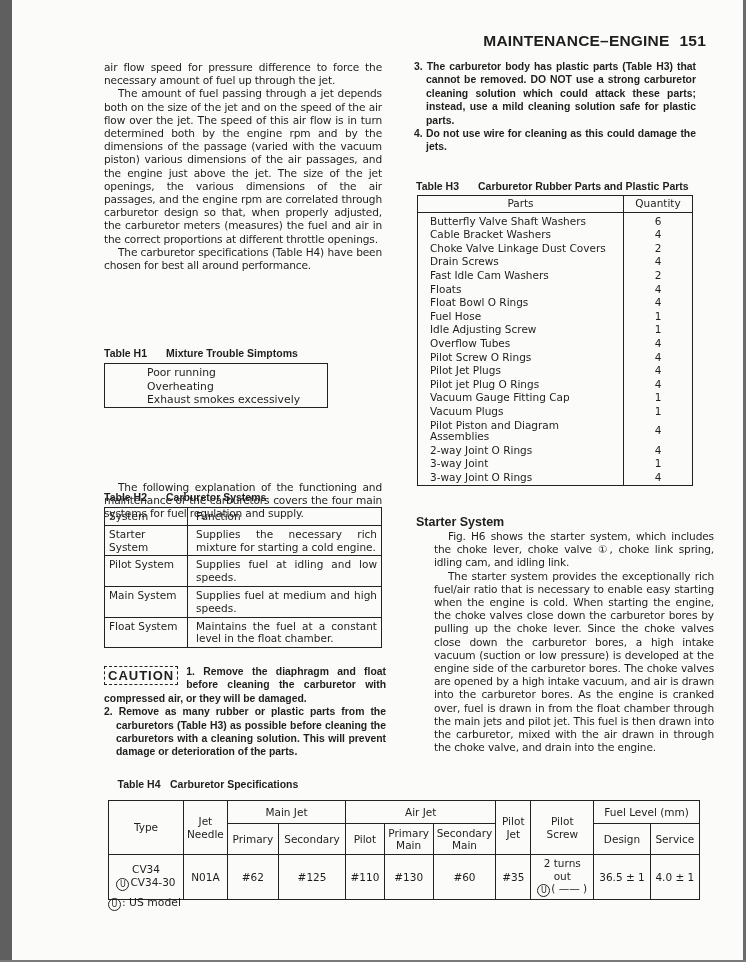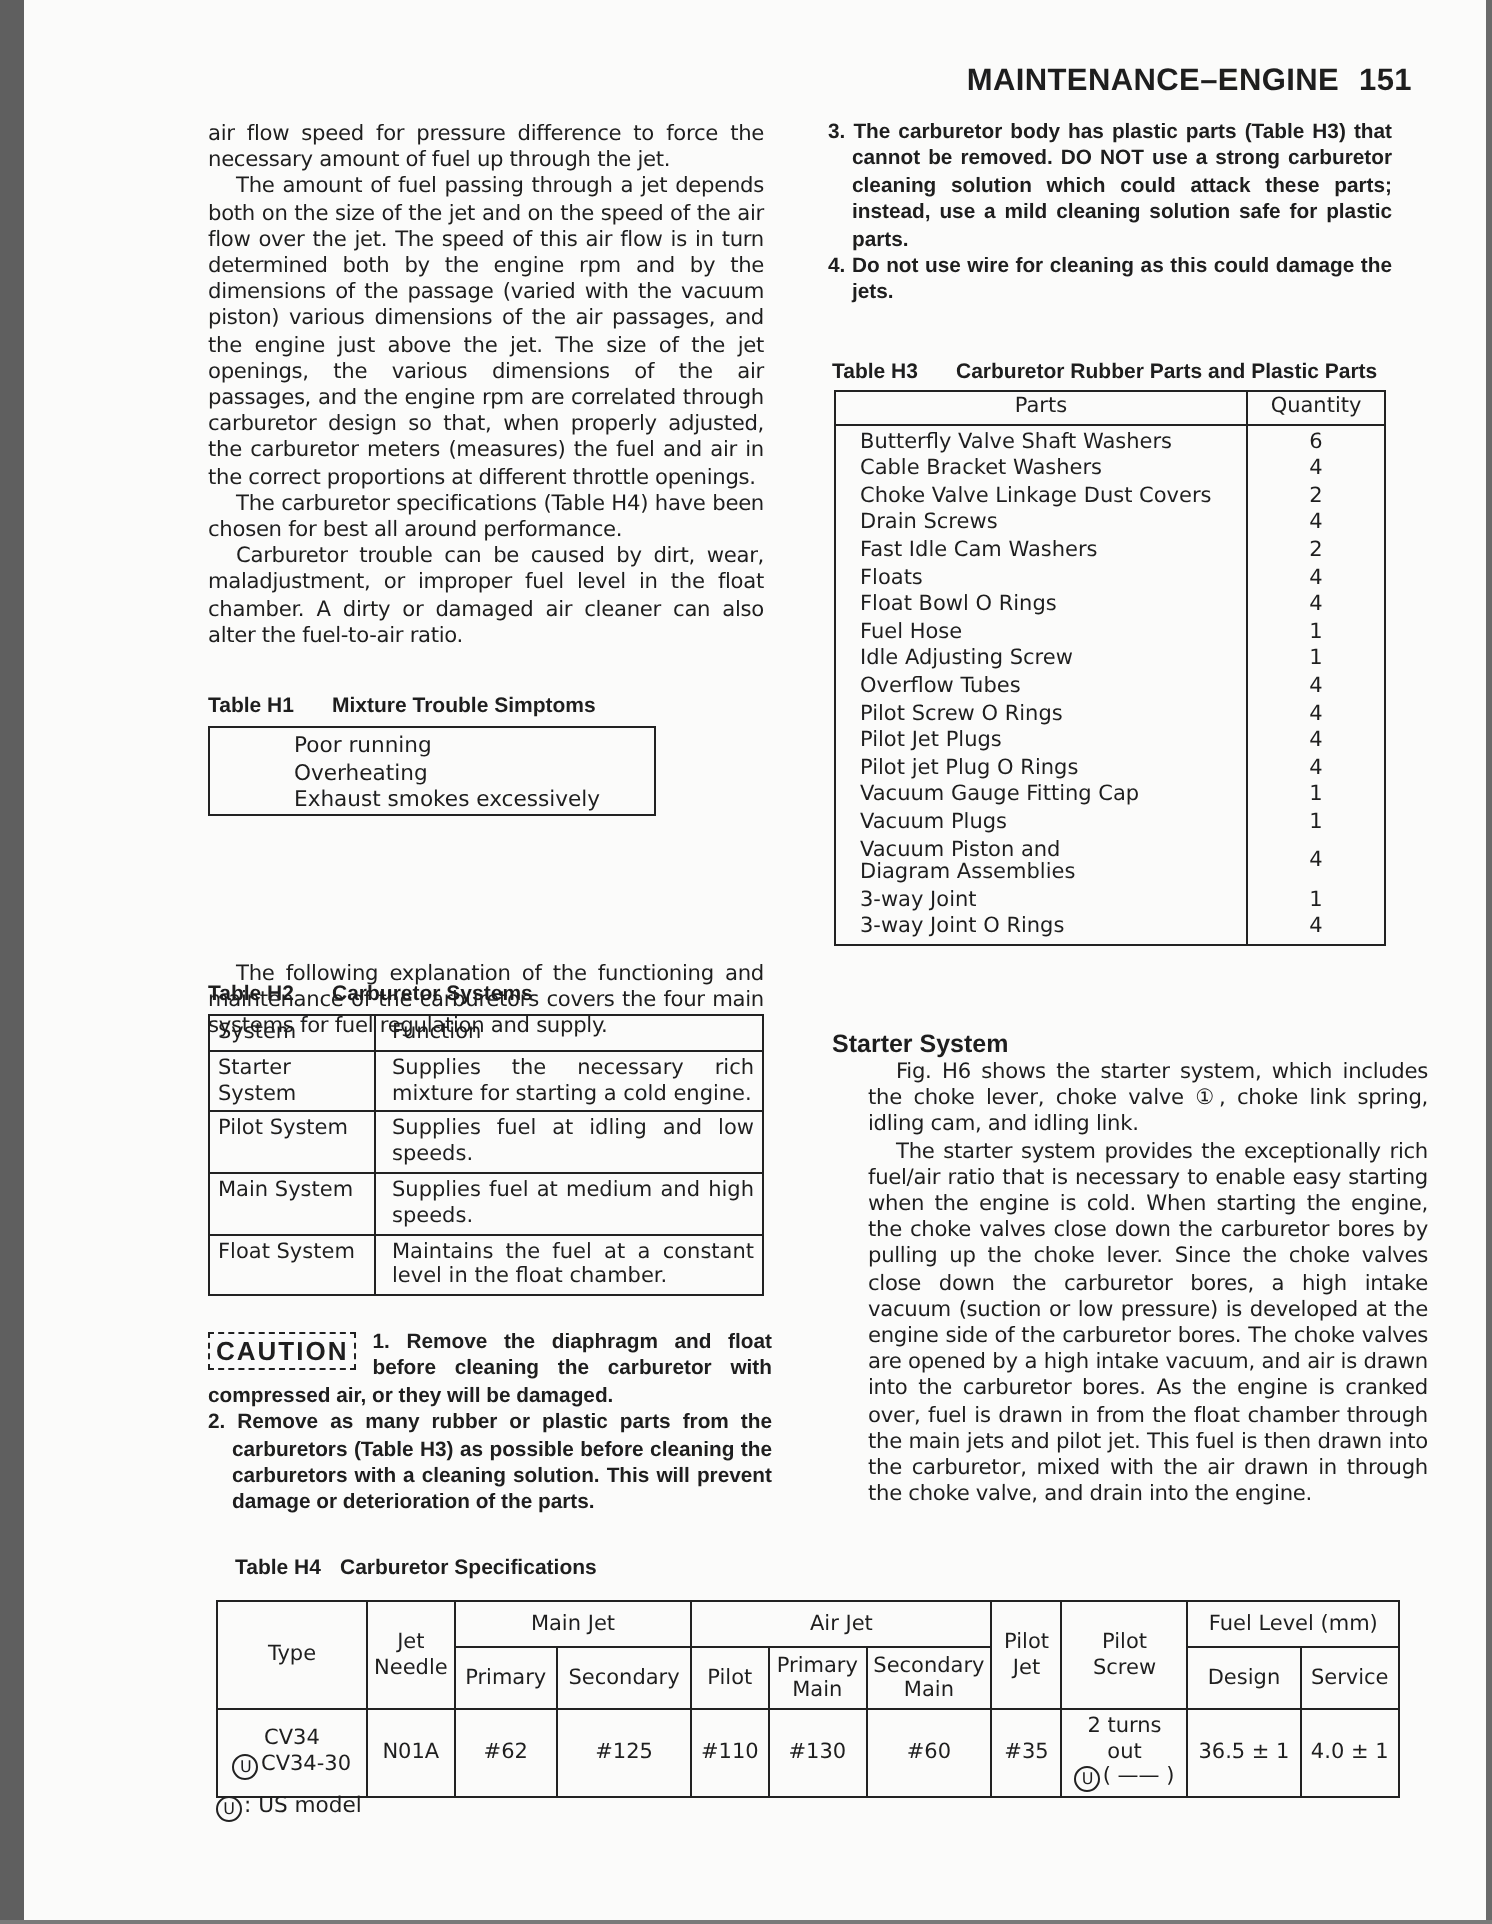"Carburetor trouble can be caused" p.indent { html: <p>Carburetor trouble can be caused by dirt, wear, maladjustment, or improper fuel level in the float chamber. A dirty or damaged air cleaner can also alter the fuel-to-air ratio.</p> -> none }
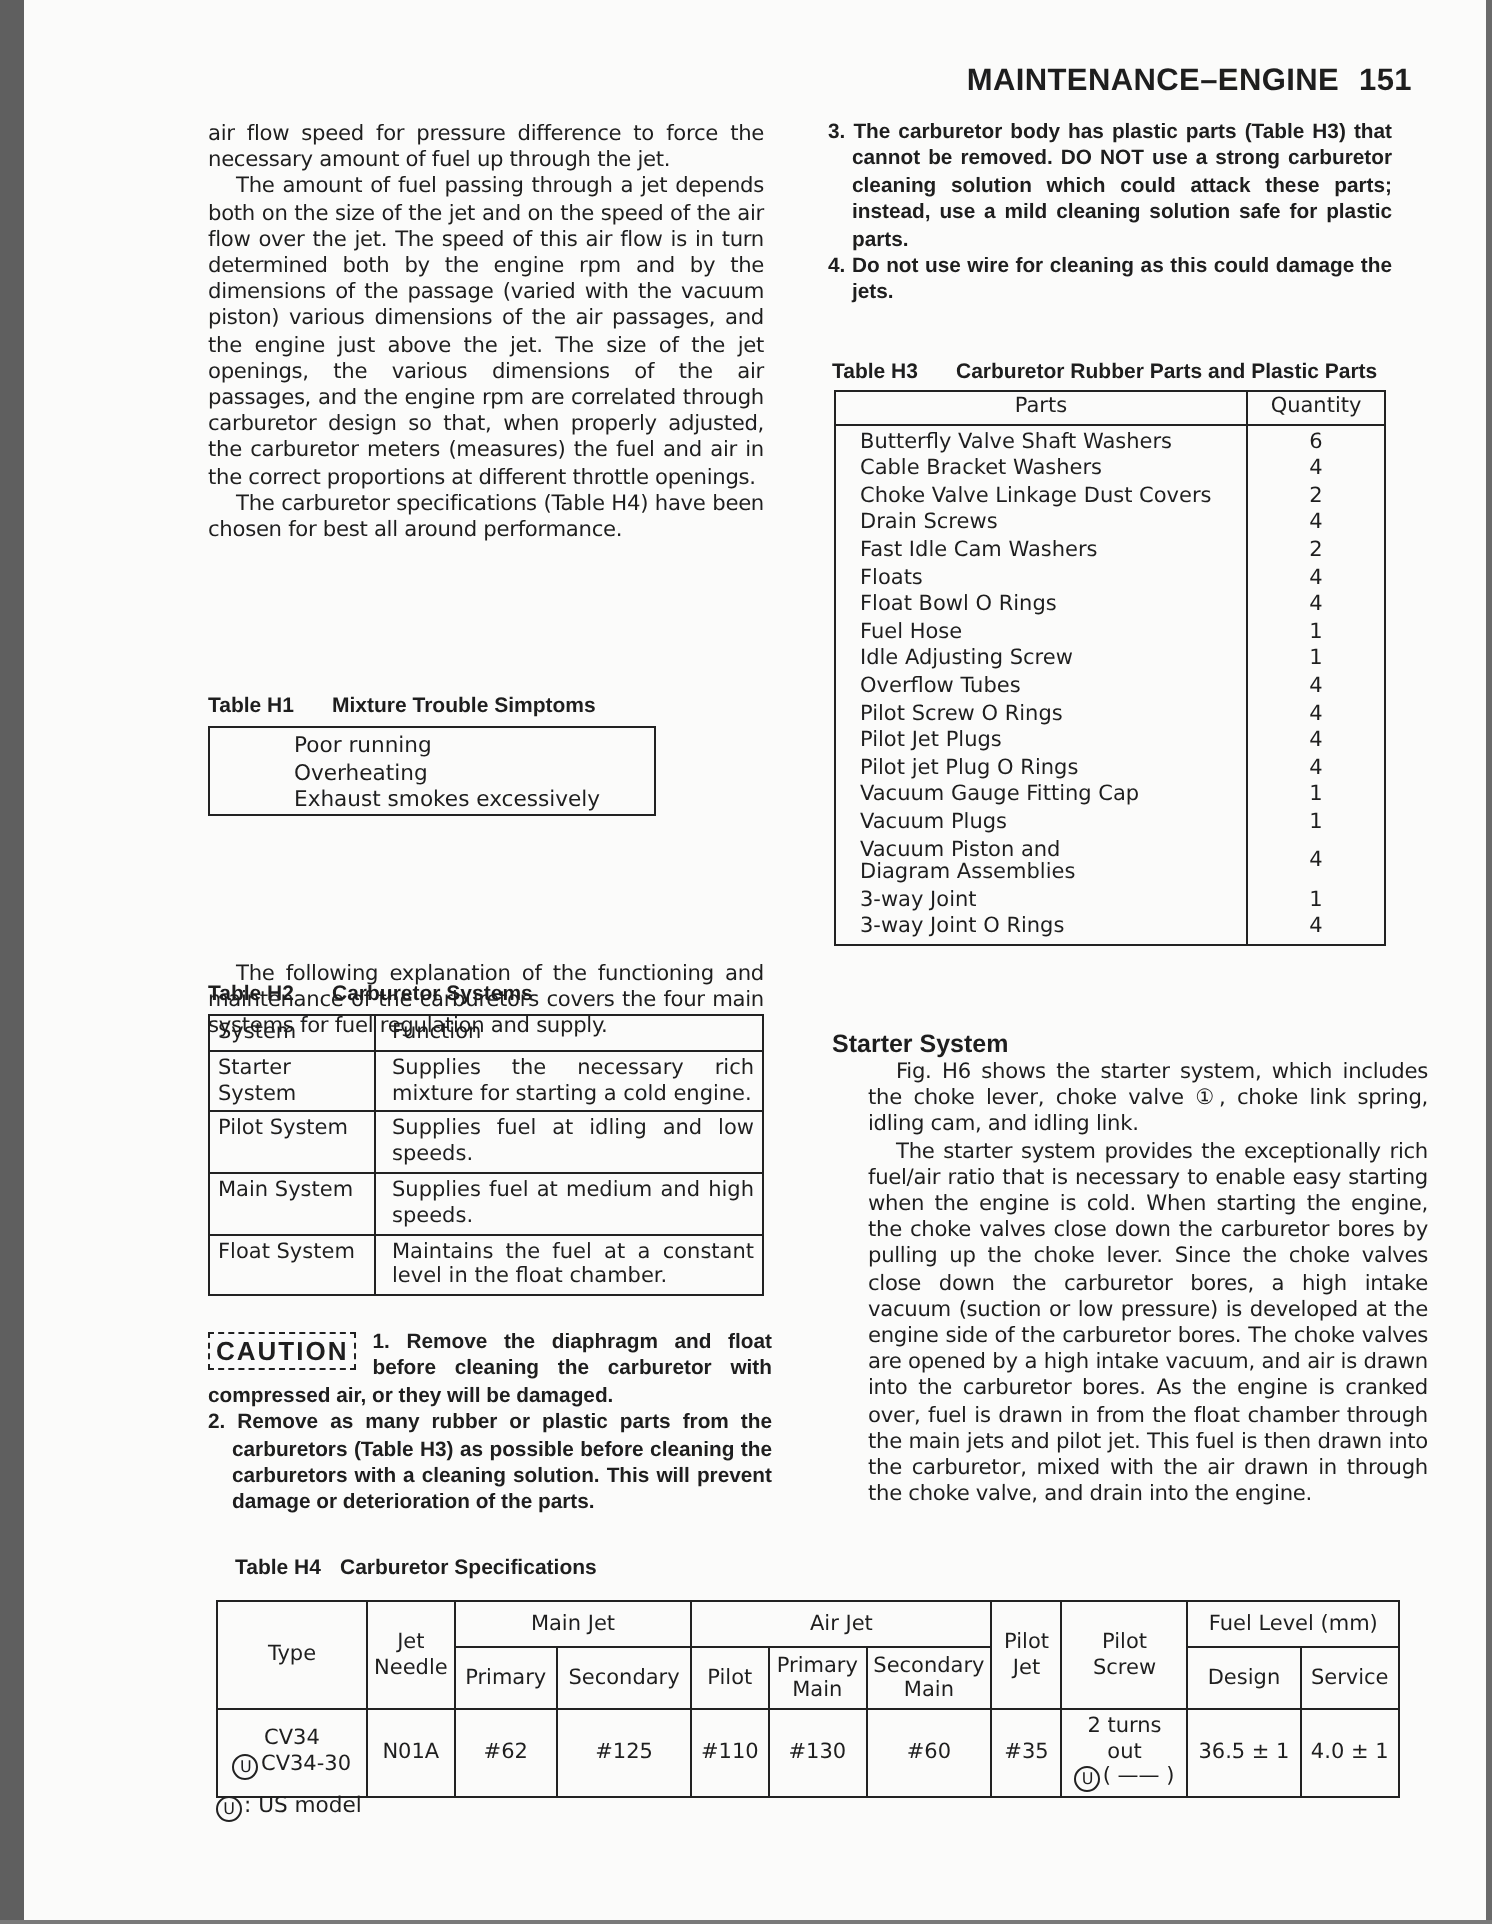"Vacuum Piston and Diagram Assemblies" td.p { text: Vacuum -> Pilot }
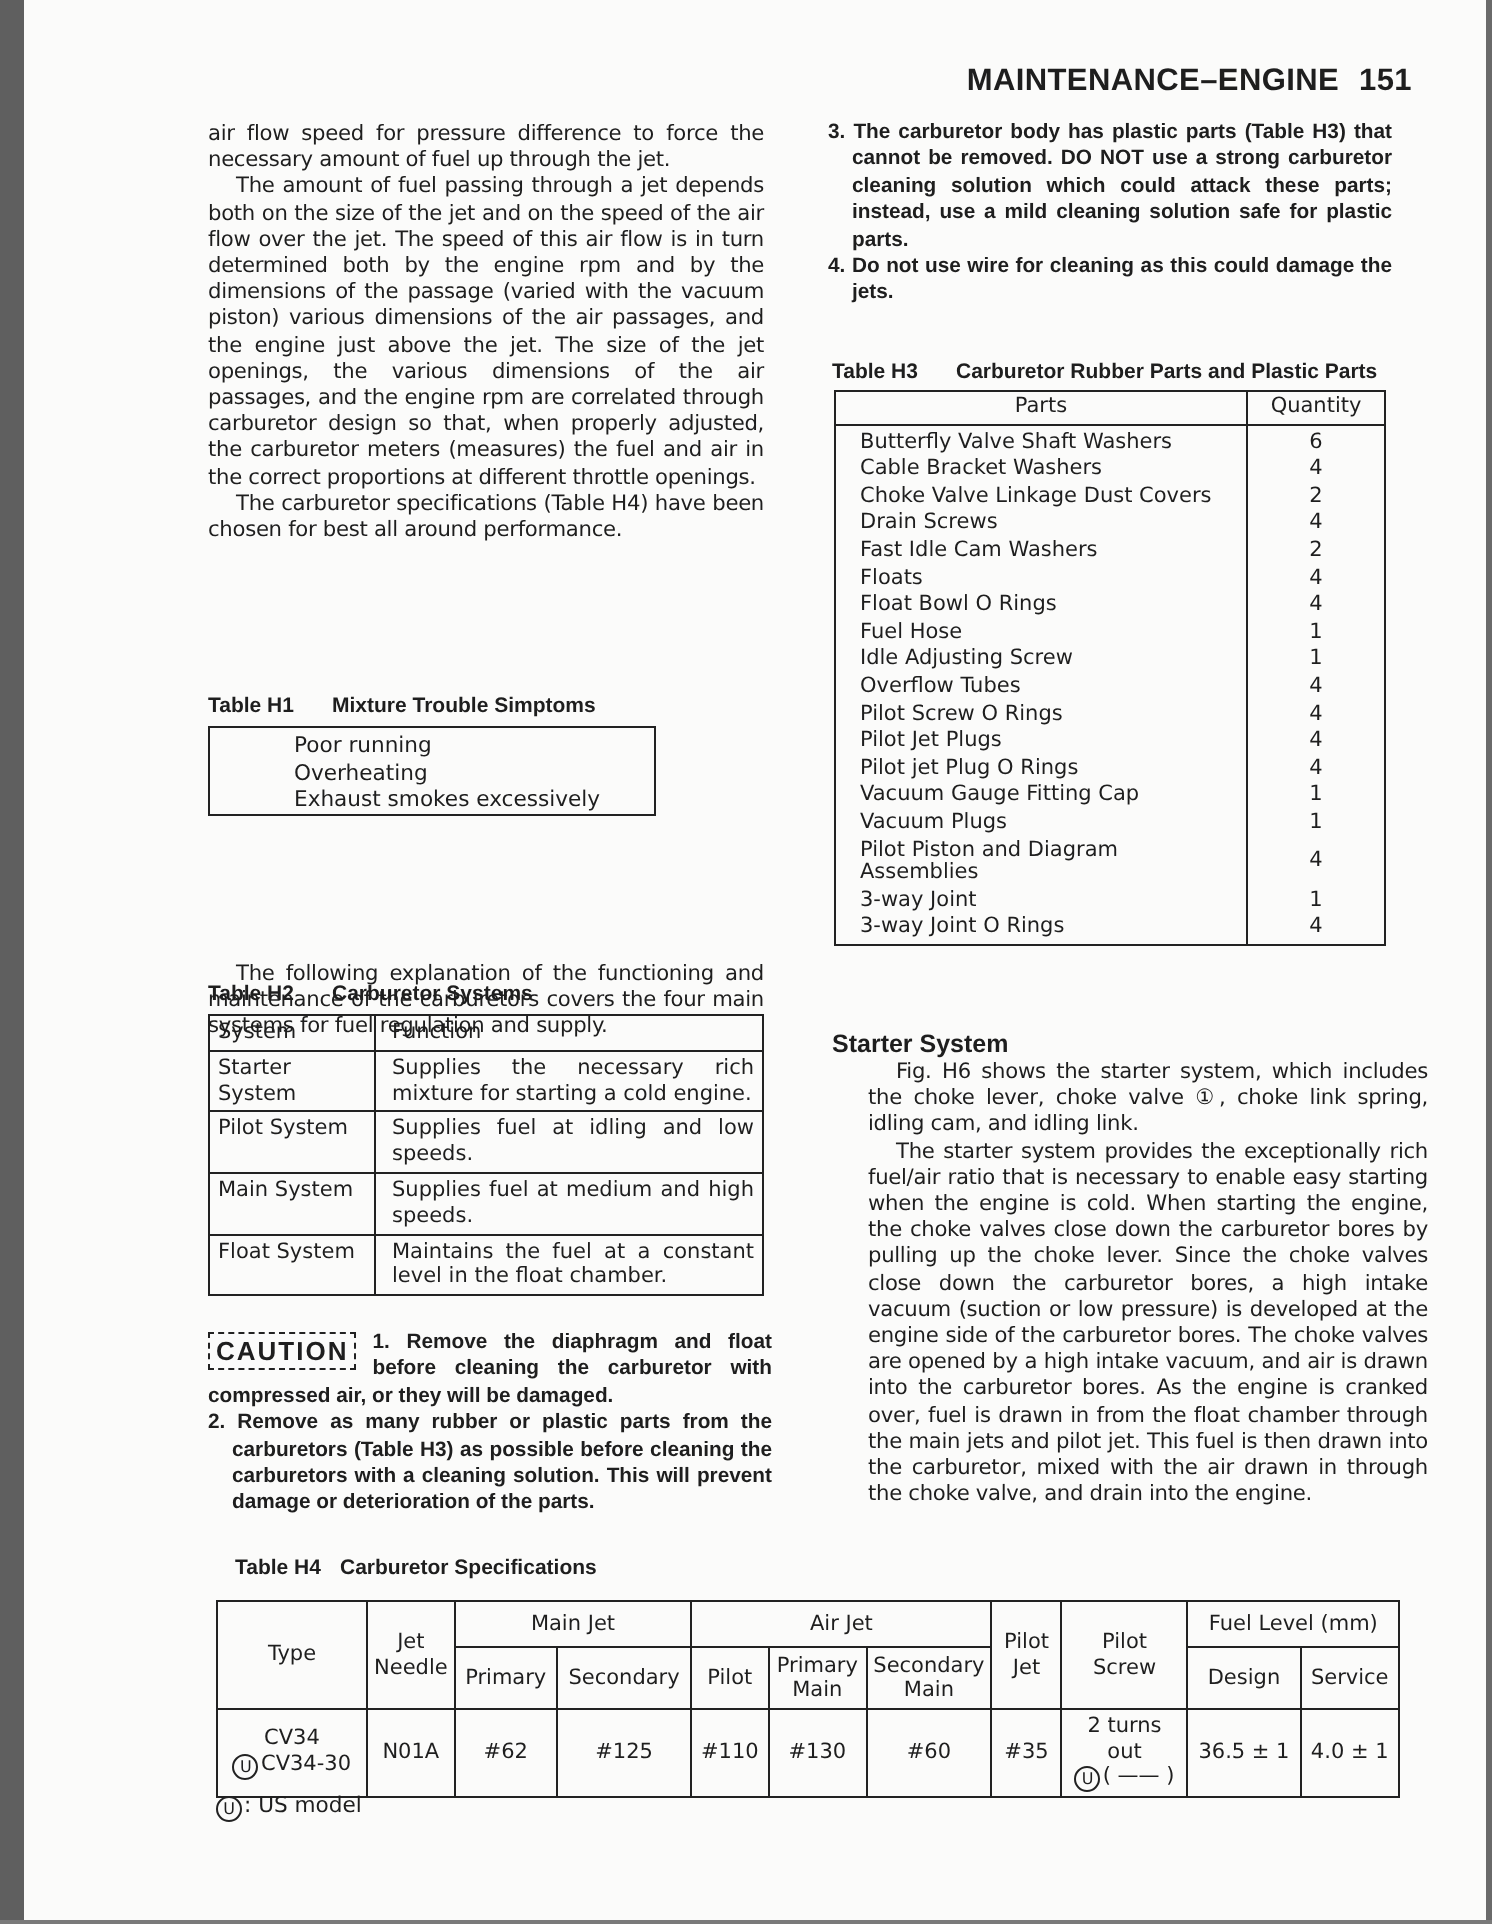"2-way Joint O Rings" tr { html: none -> <tr> <td>2-way Joint O Rings</td> <td>4</td> </tr> }
